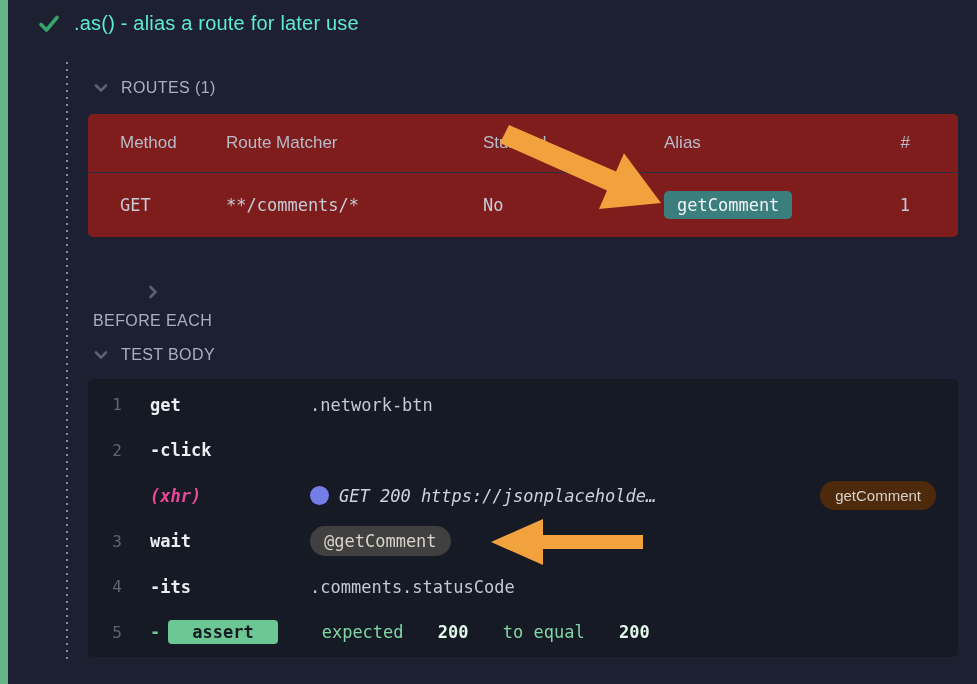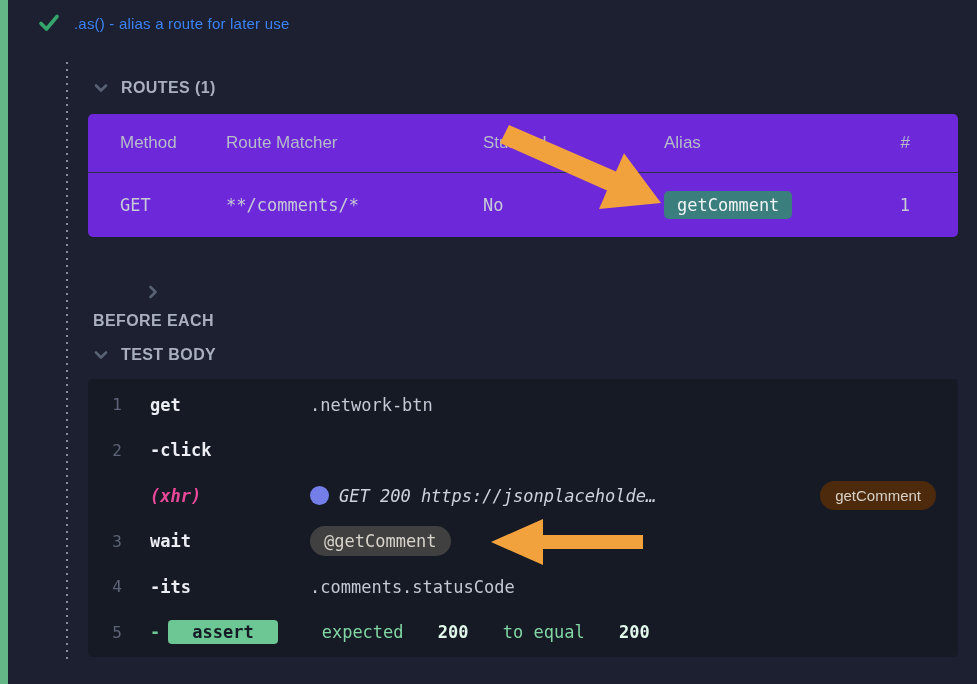".as() - alias a route" .test-title { color: #3b82f6 -> #5eead4; font-size: 15px -> 20px }
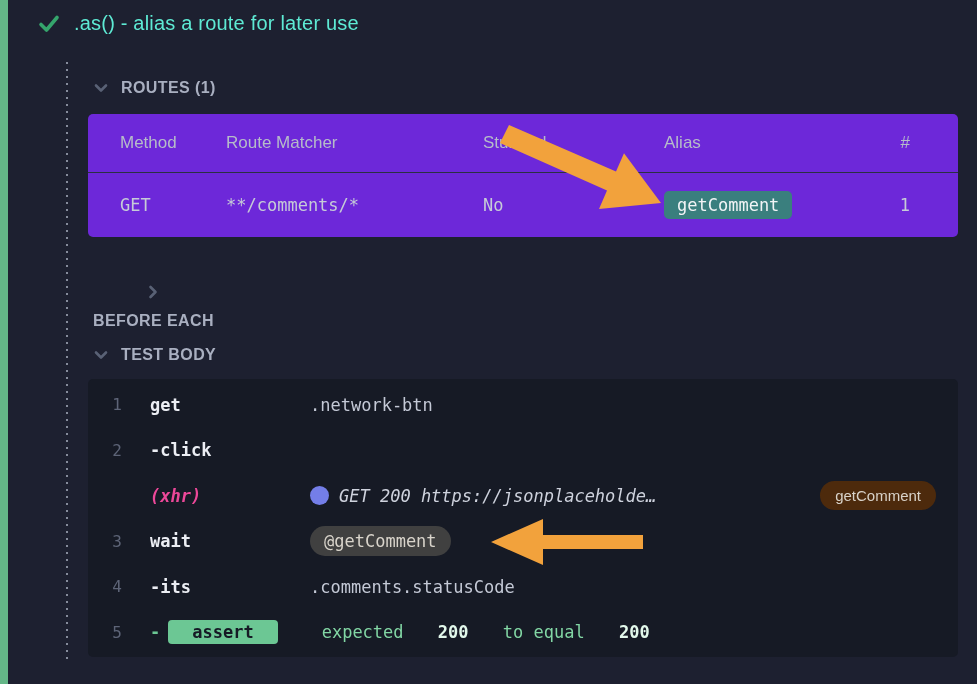"ROUTES (1)" .section-header { font-weight: bold -> none }
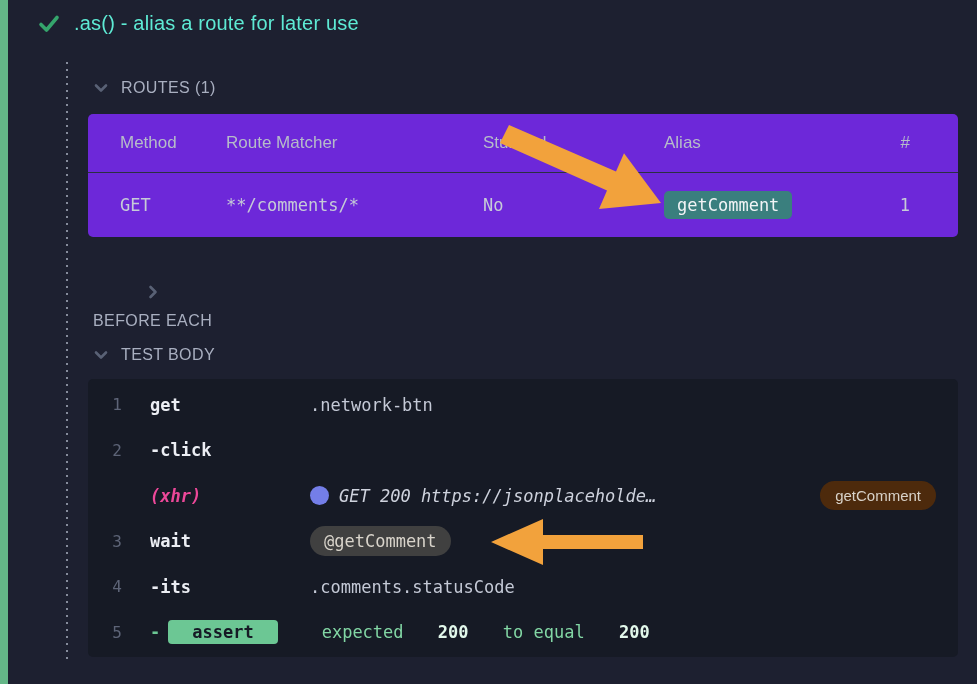"Method" .routes-panel { background: #6d28d9 -> #7f1d1d }
